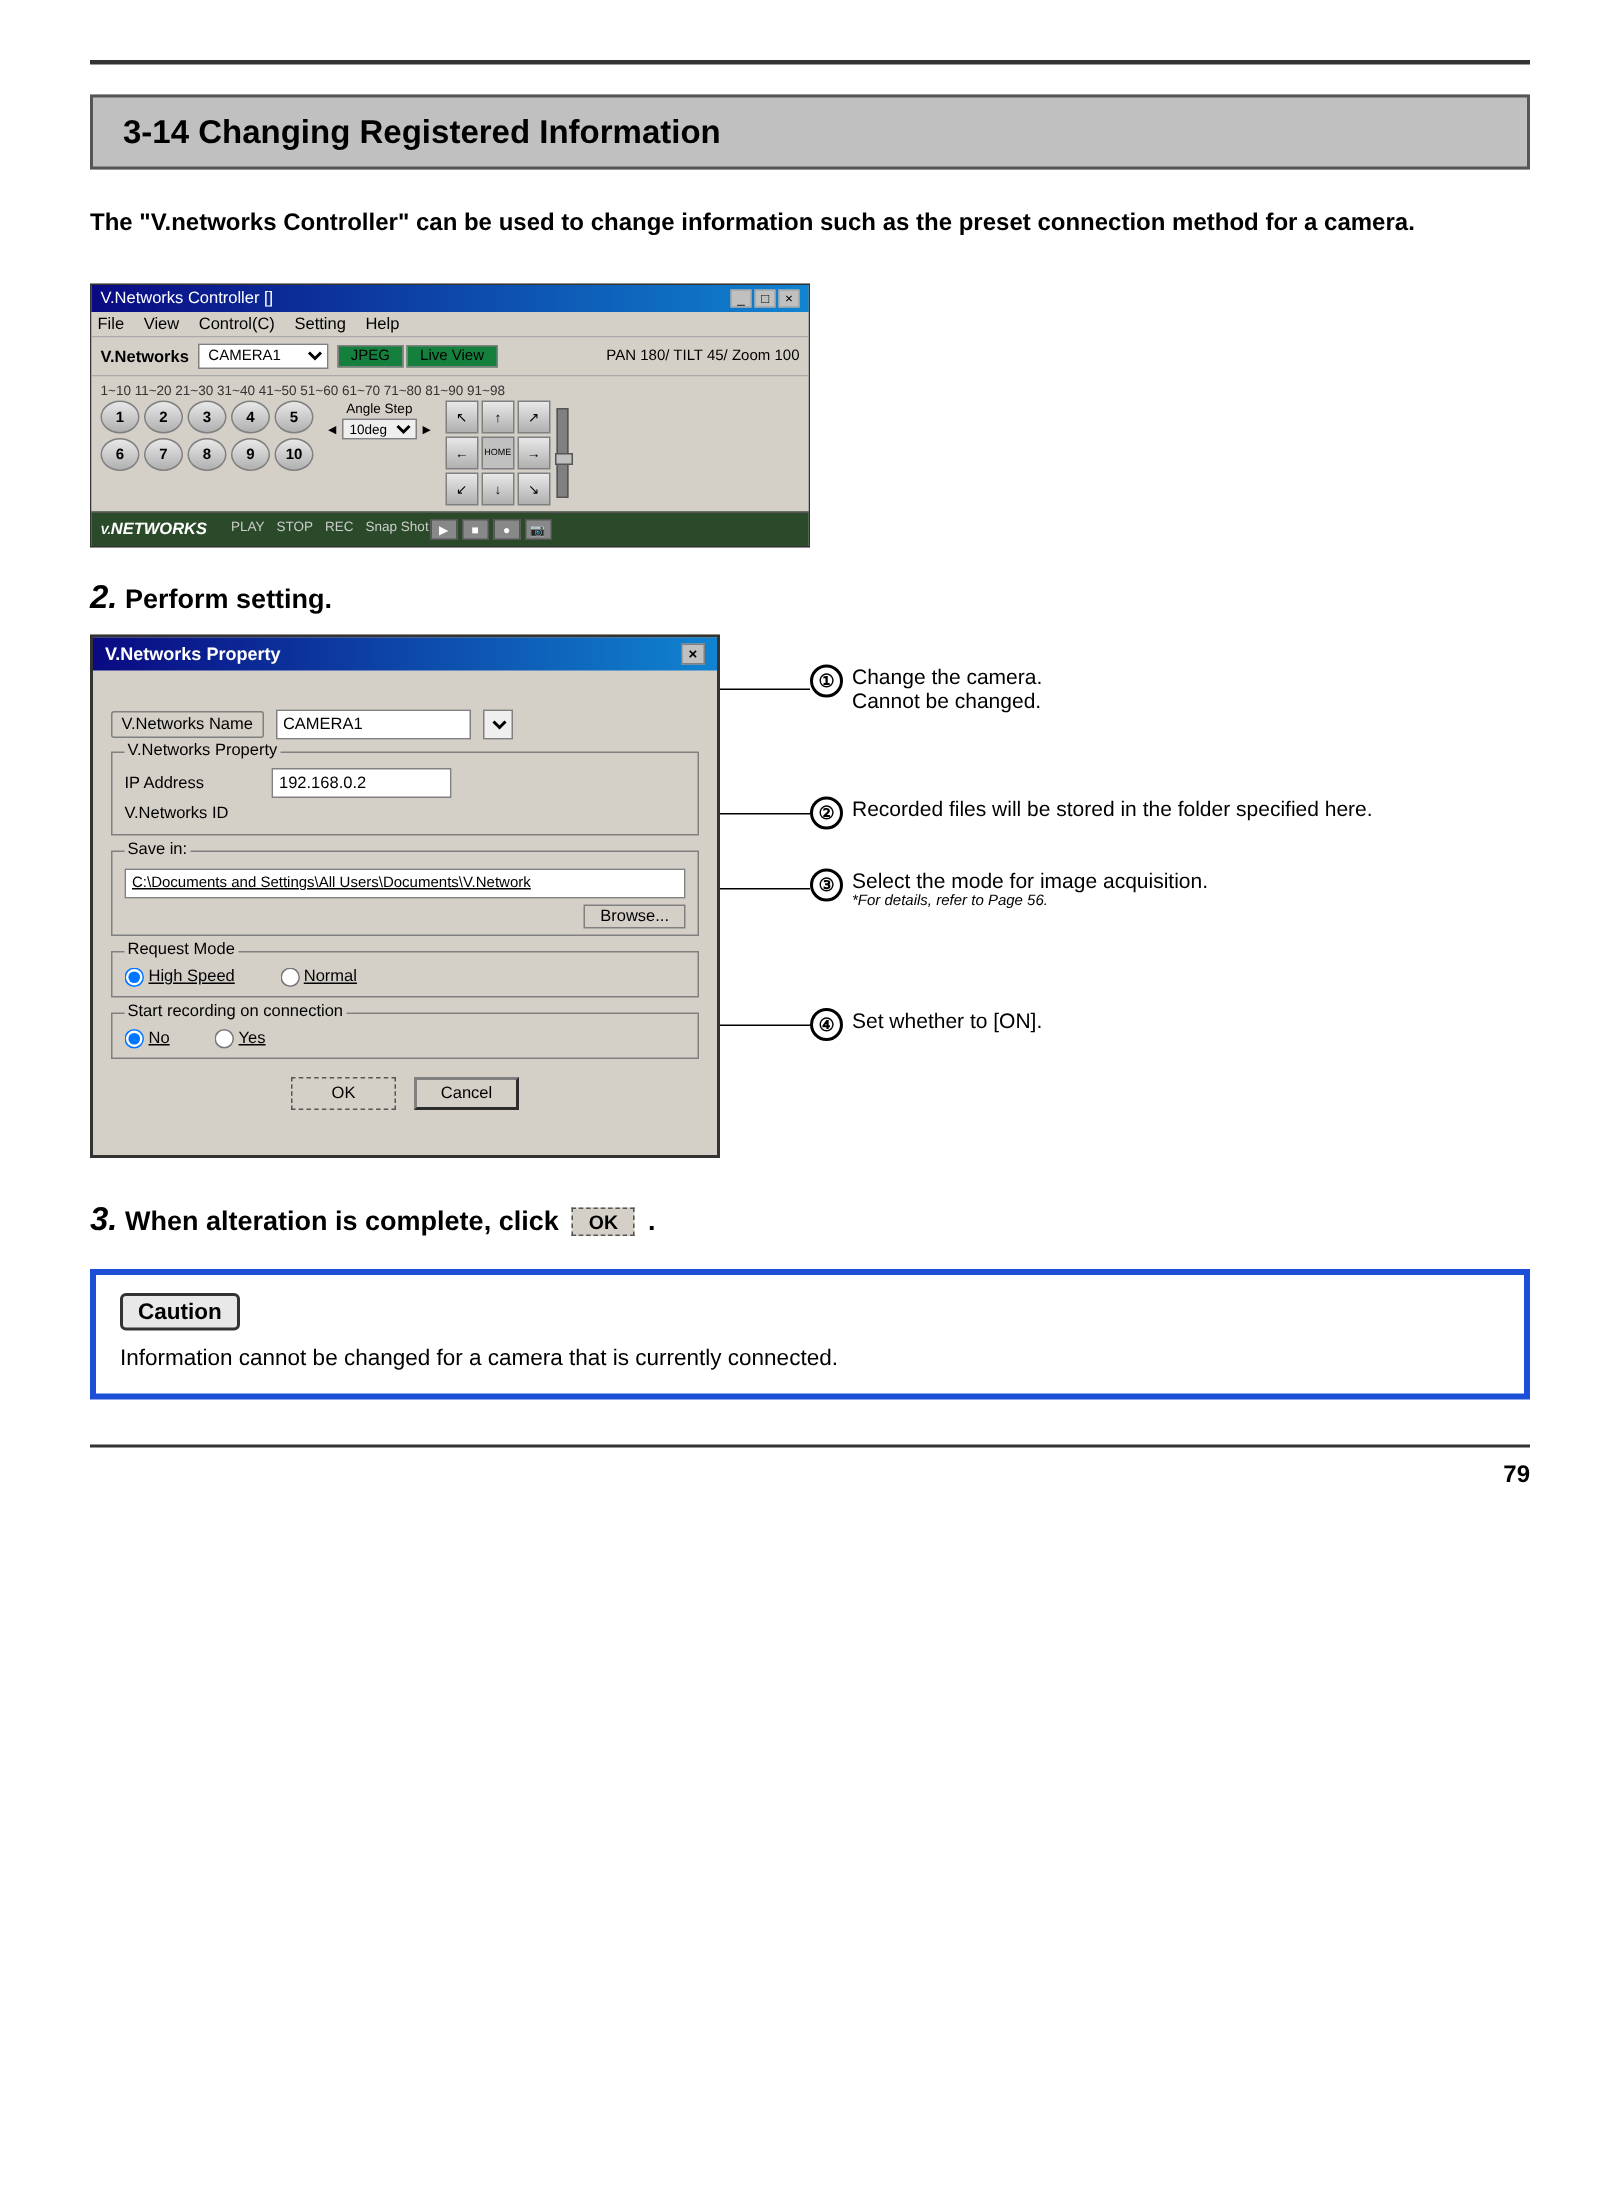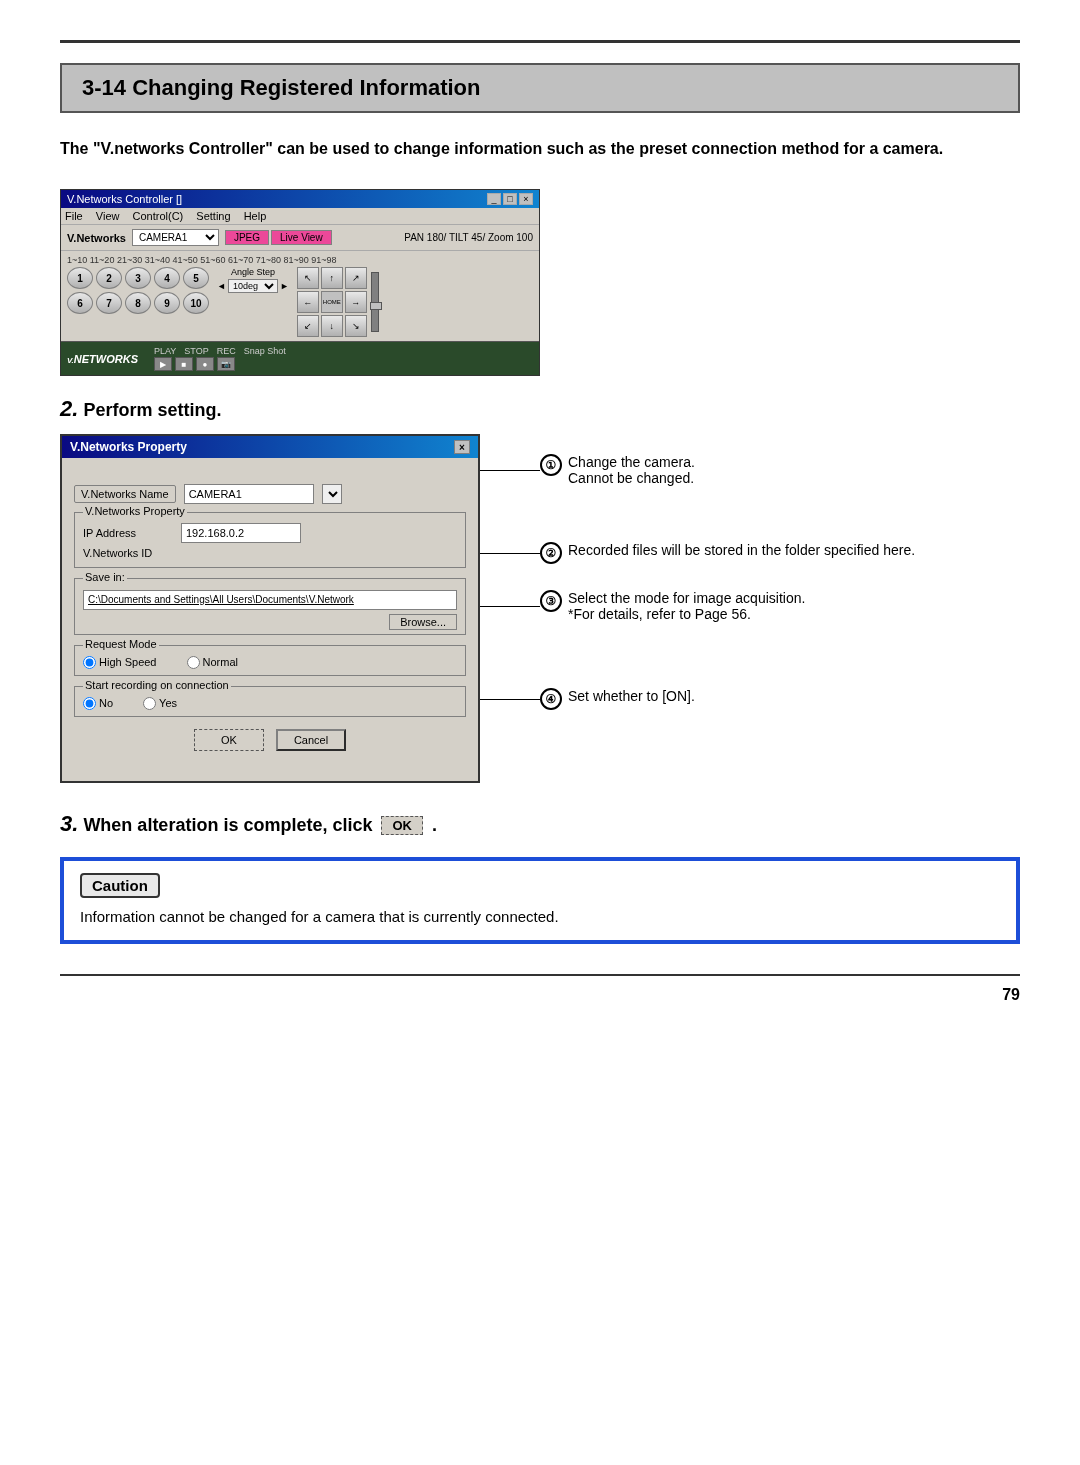"JPEG" .toolbar-tab { background: #ec4899 -> #15803d }
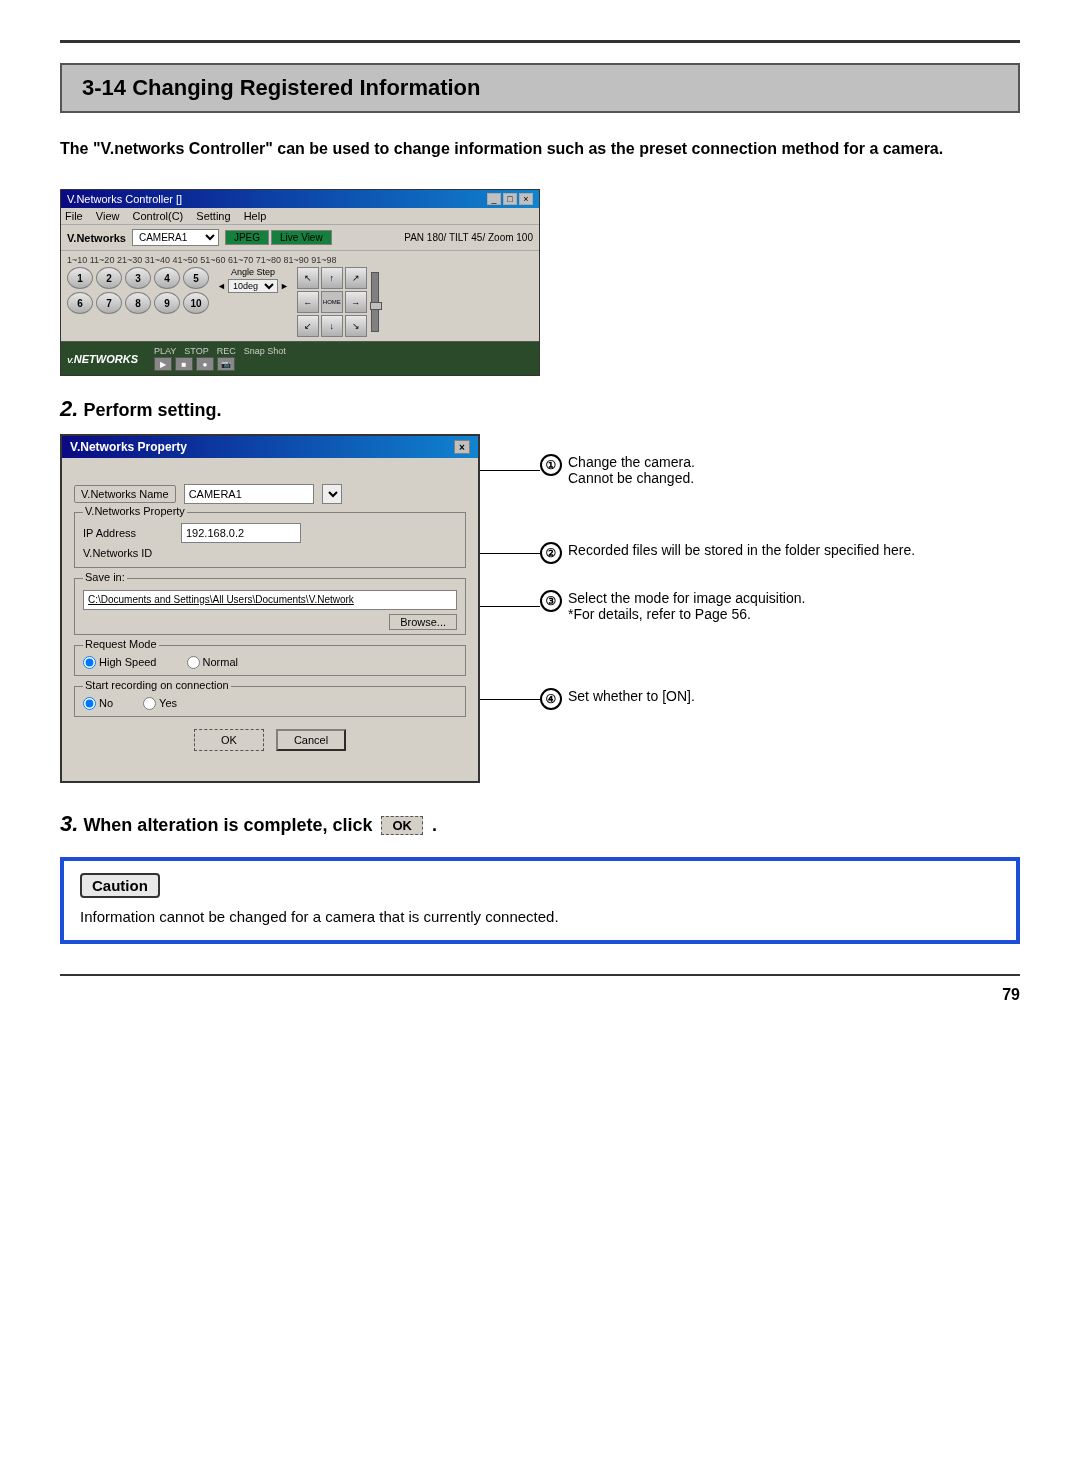"PLAY" div { flex-direction: column -> row }
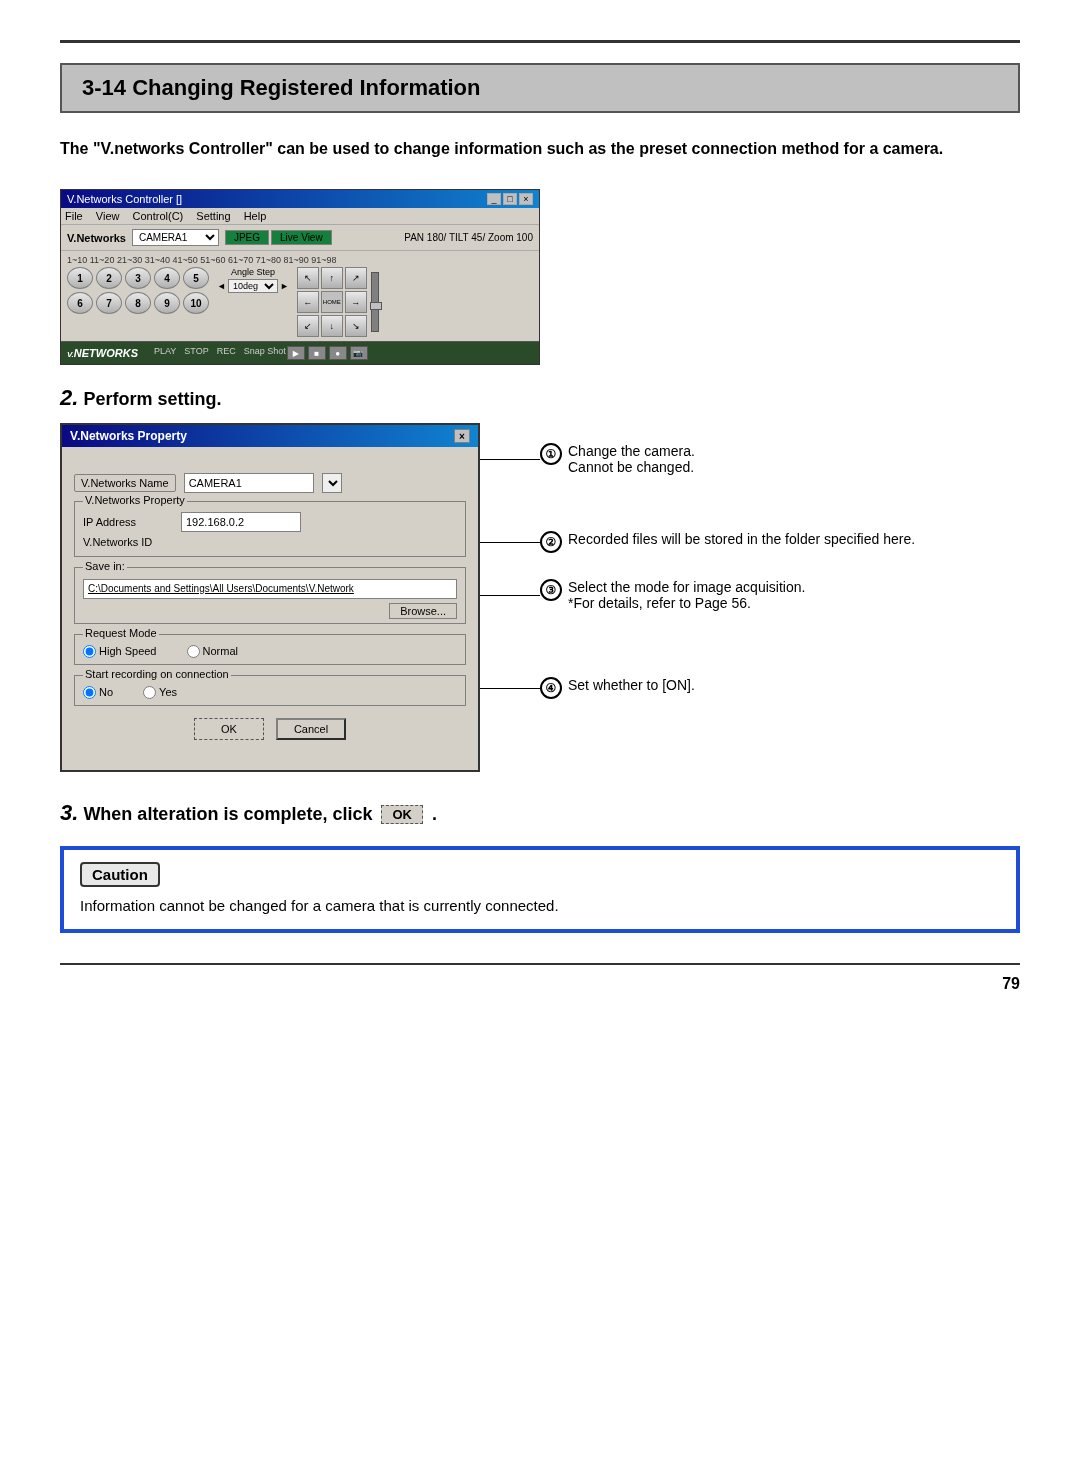"*For details, refer to Page" div { font-size: 14px -> 10px; font-style: none -> italic }
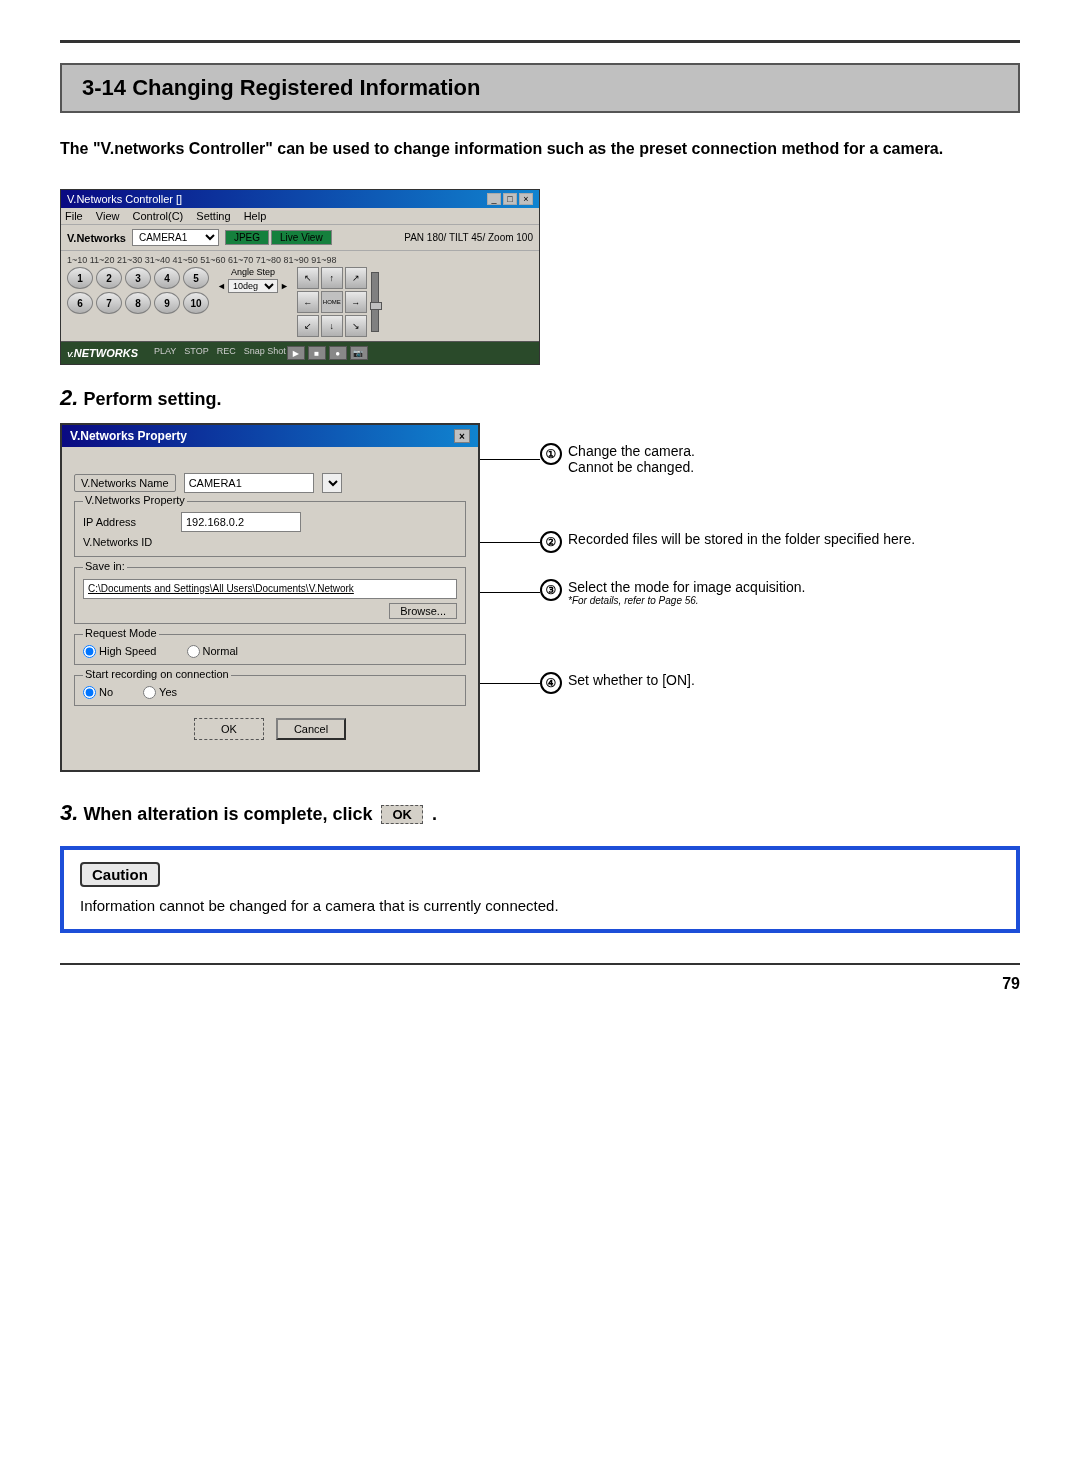"High Speed" .radio-label { text-decoration: none -> underline }
